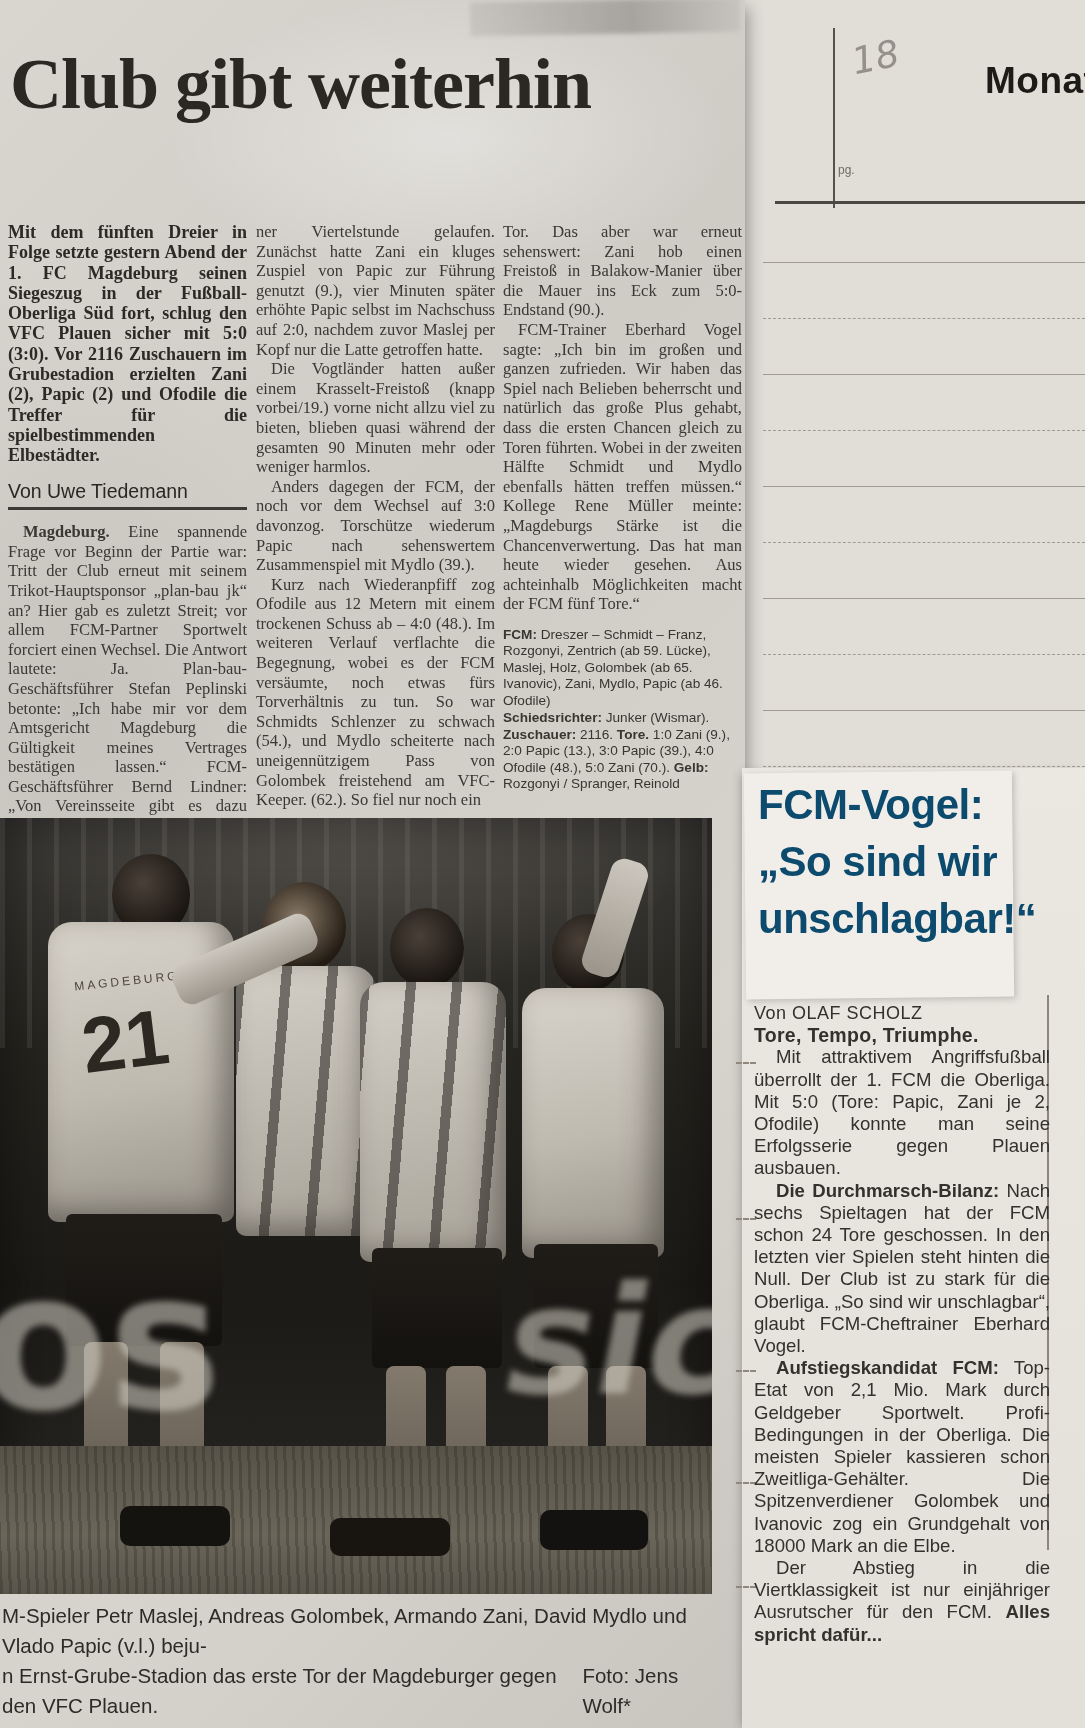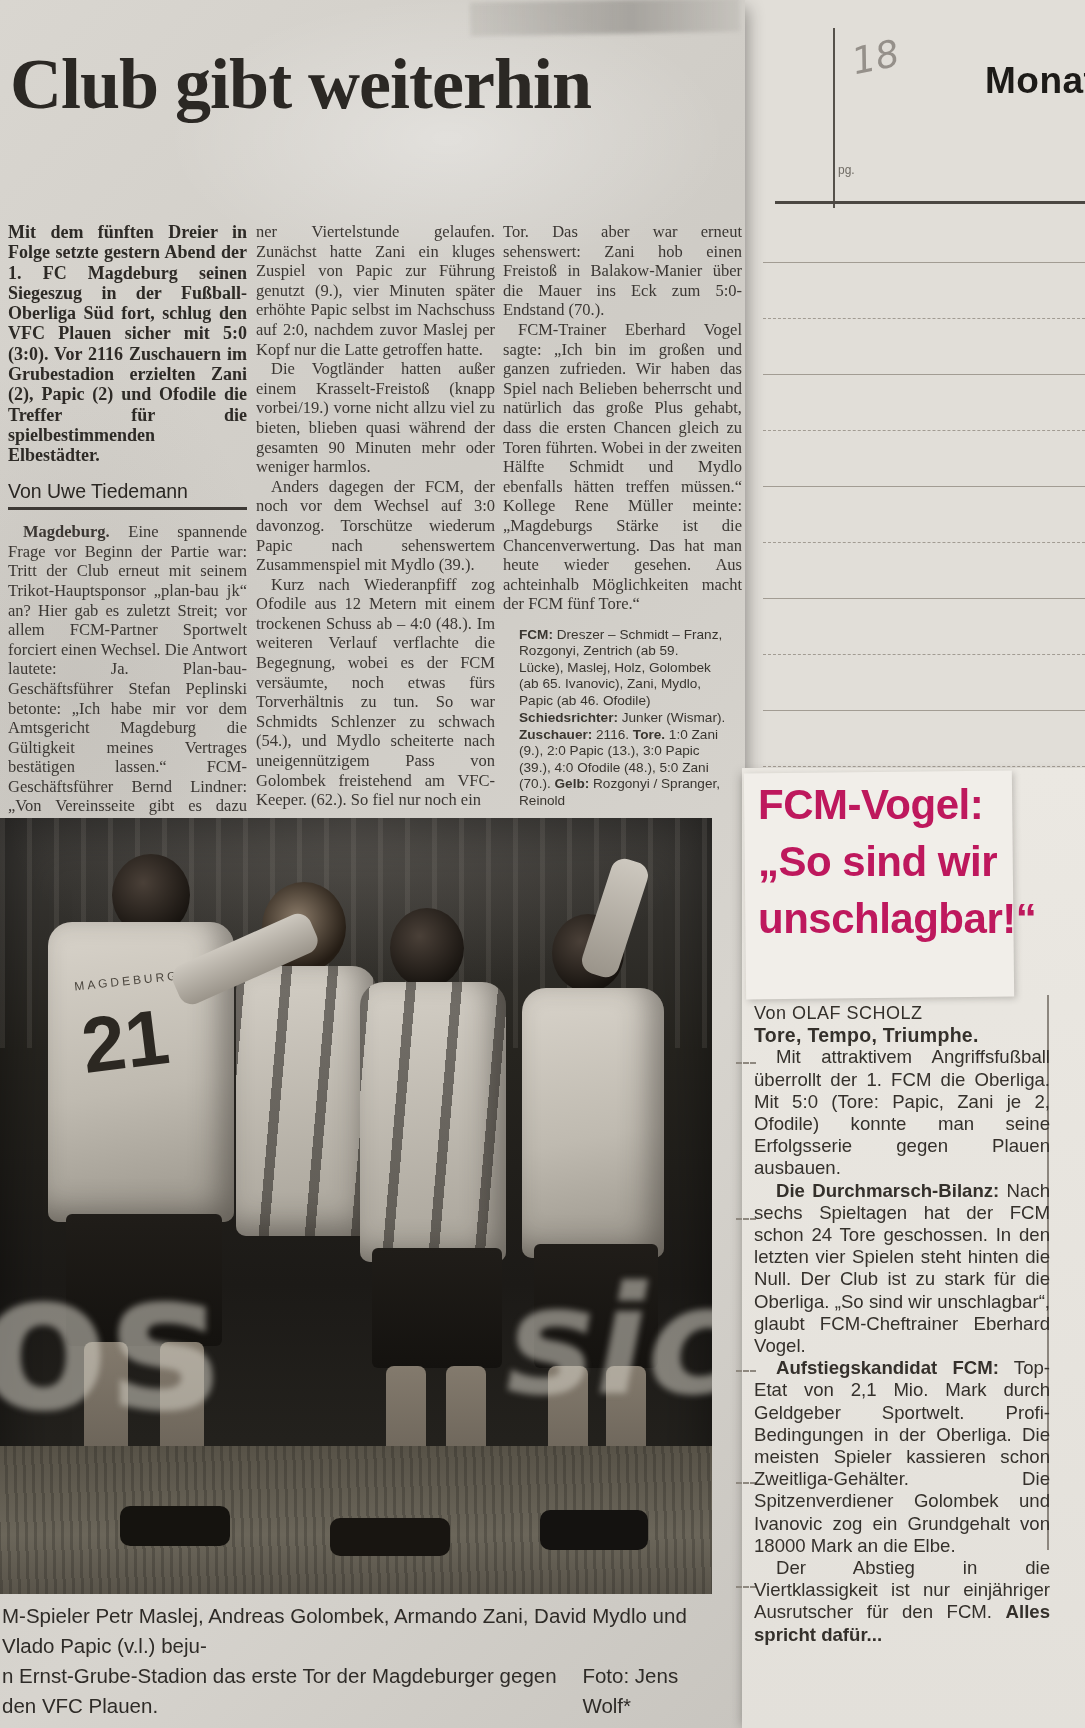"Tor. Das aber war erneut" p { text: 70 -> 90 }
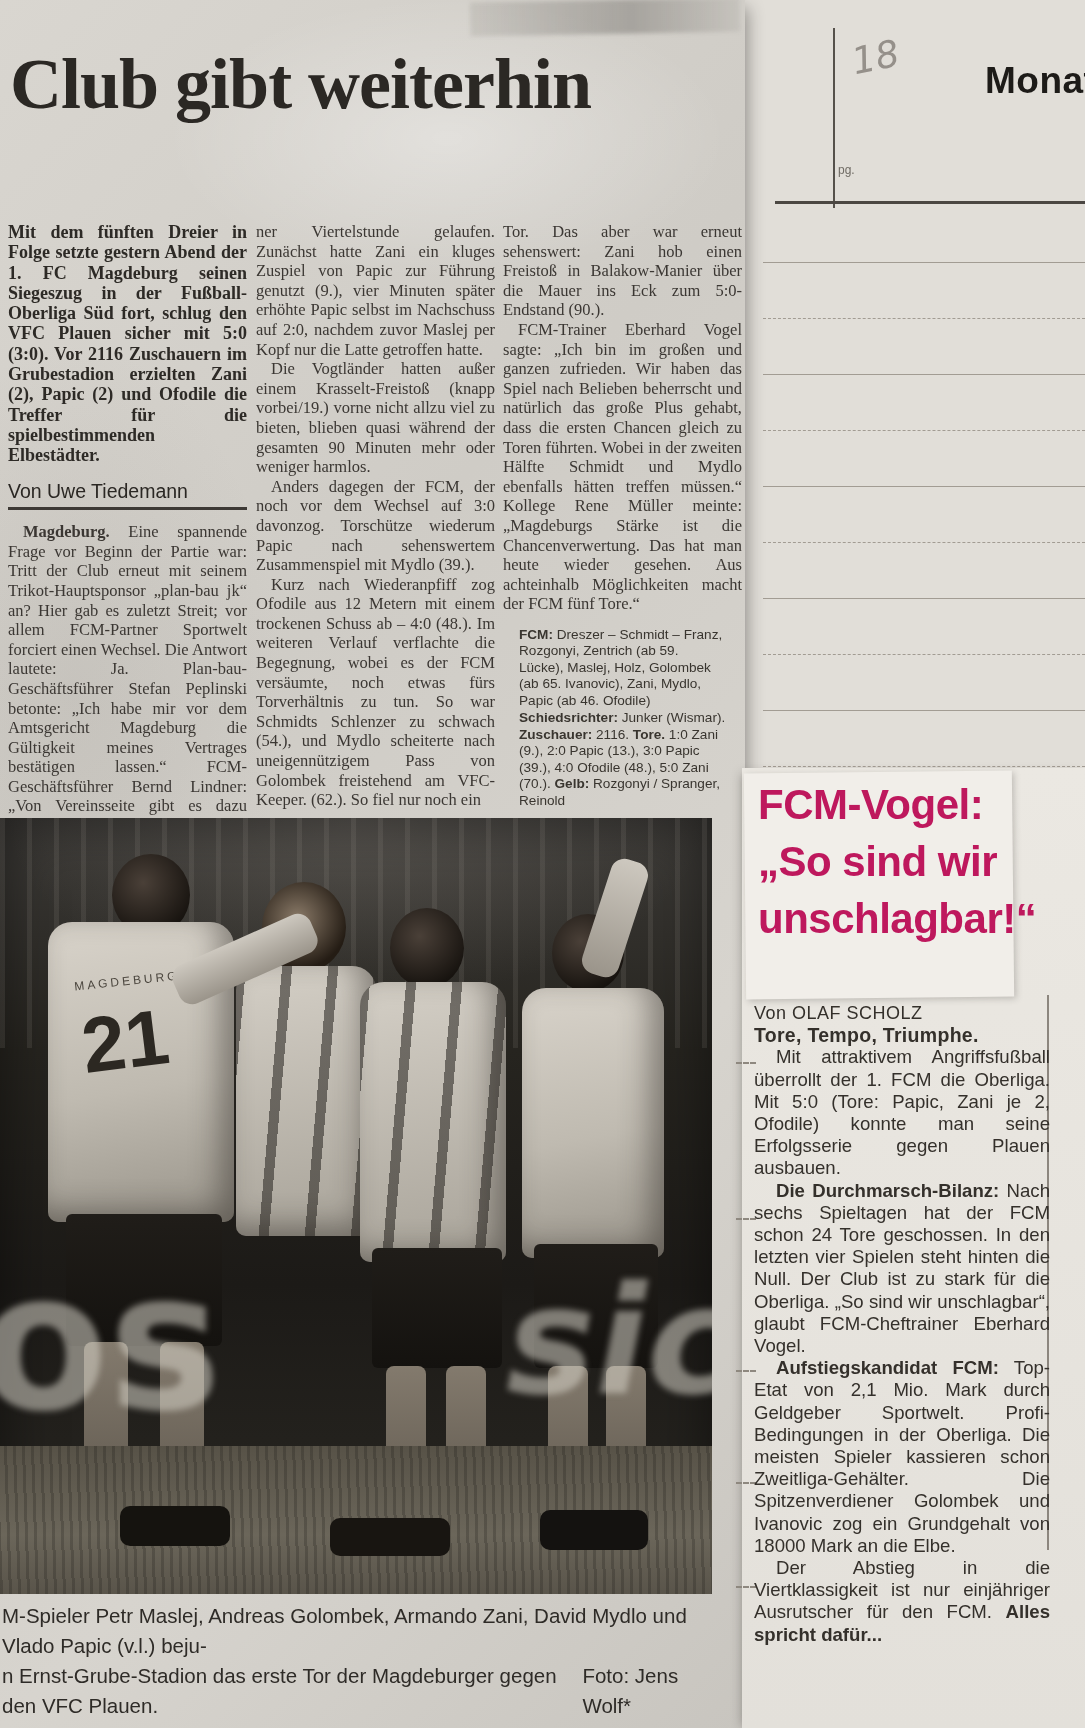"FCM: Dreszer – Schmidt –" .stats p { margin: 0 16px 1px -> 0 0 1px }
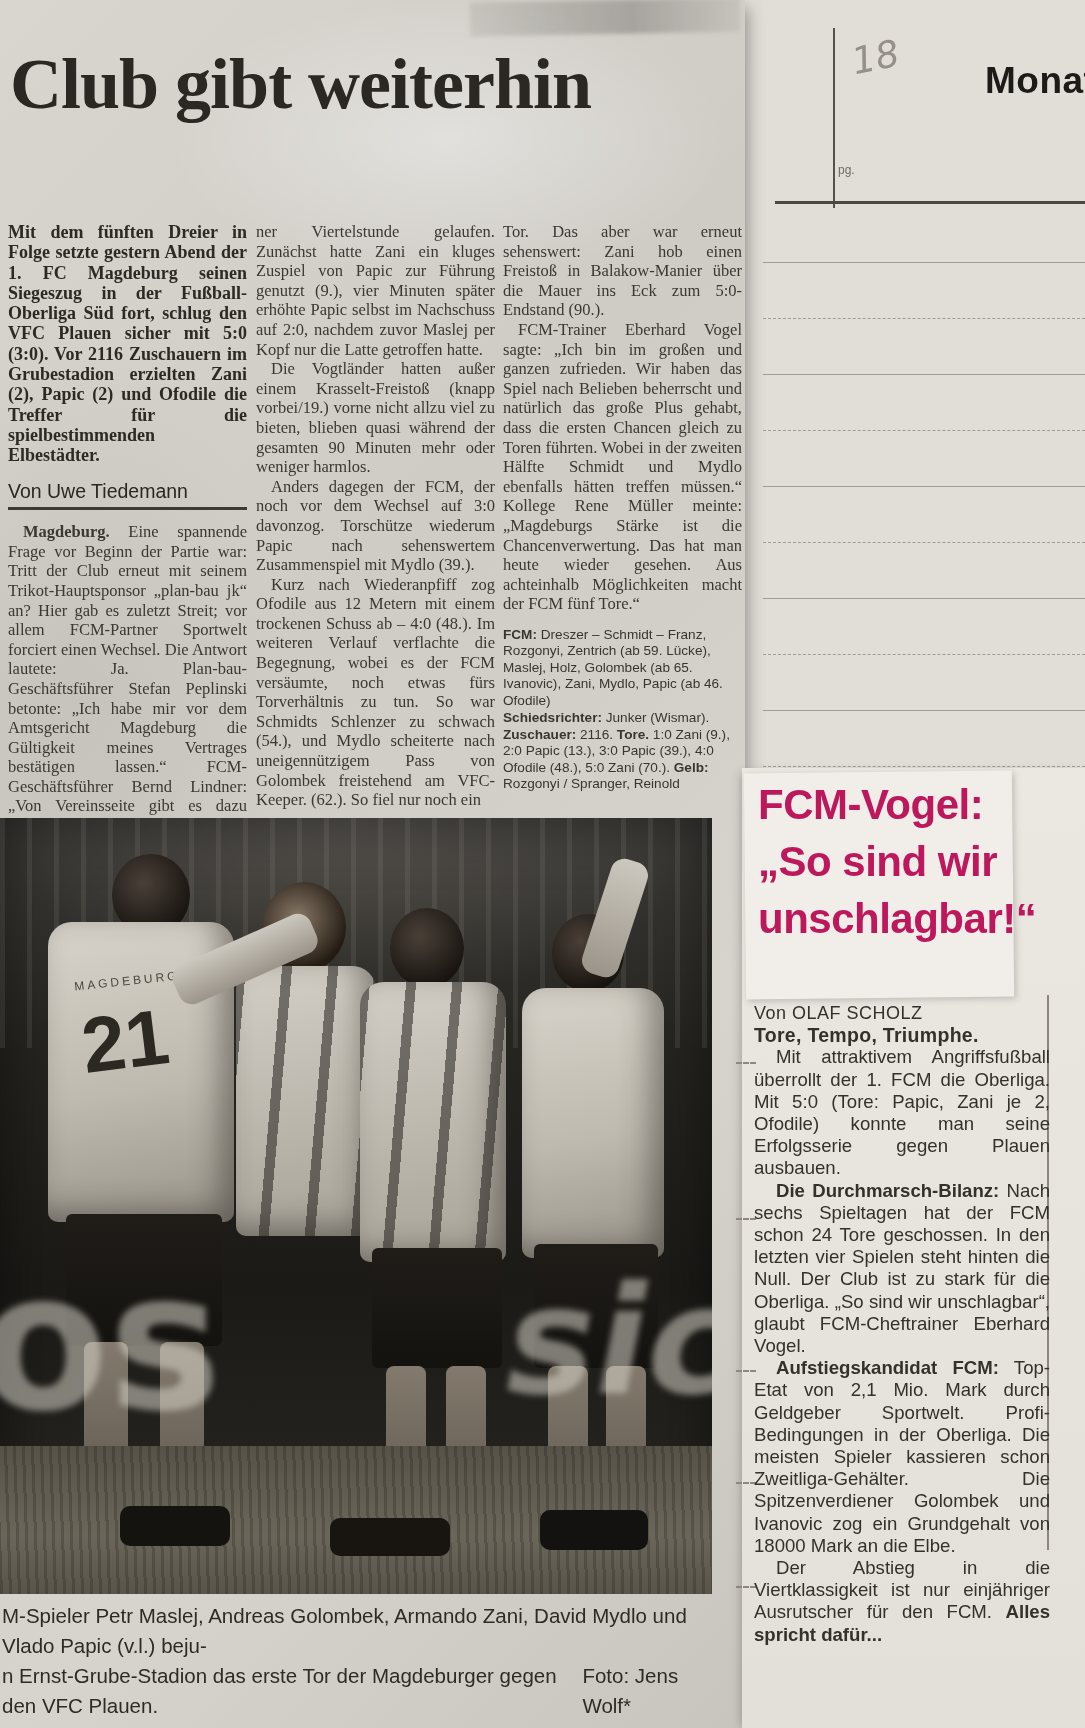"FCM-Vogel:" .sb-head { color: #be185d -> #0c4a6e }
